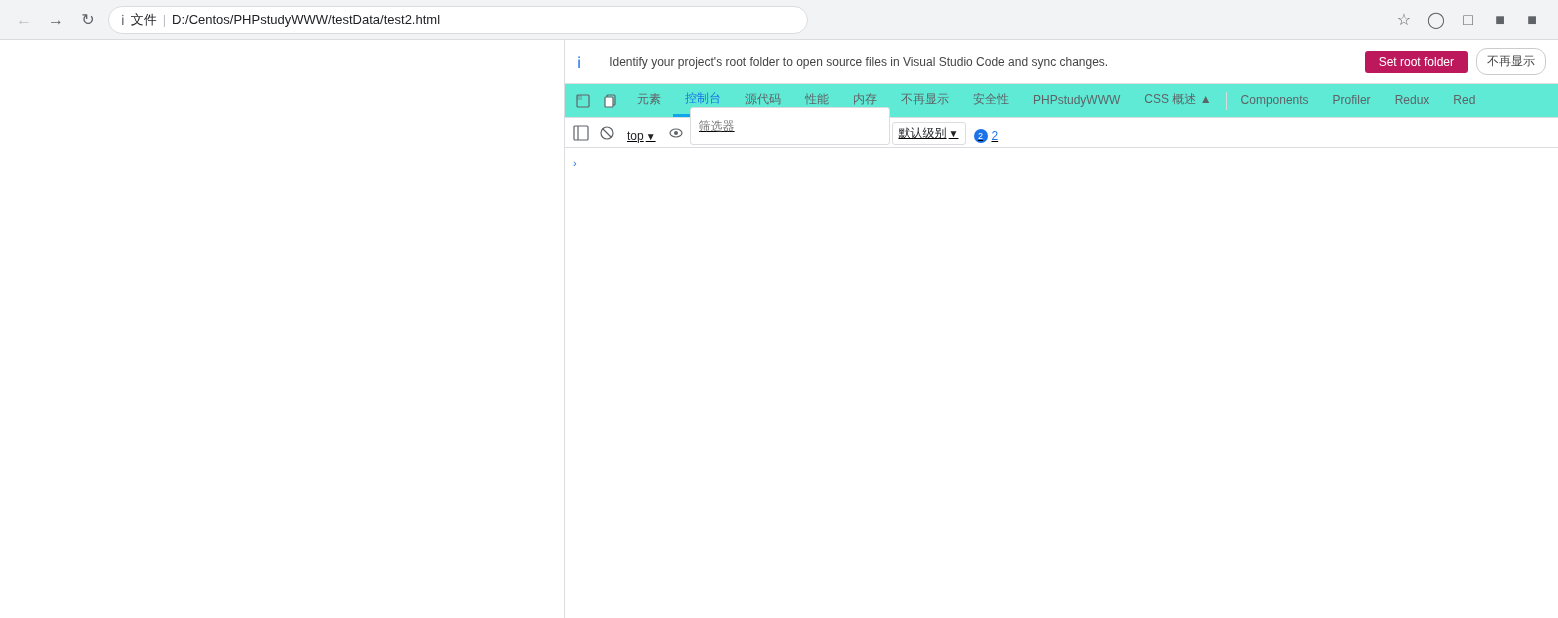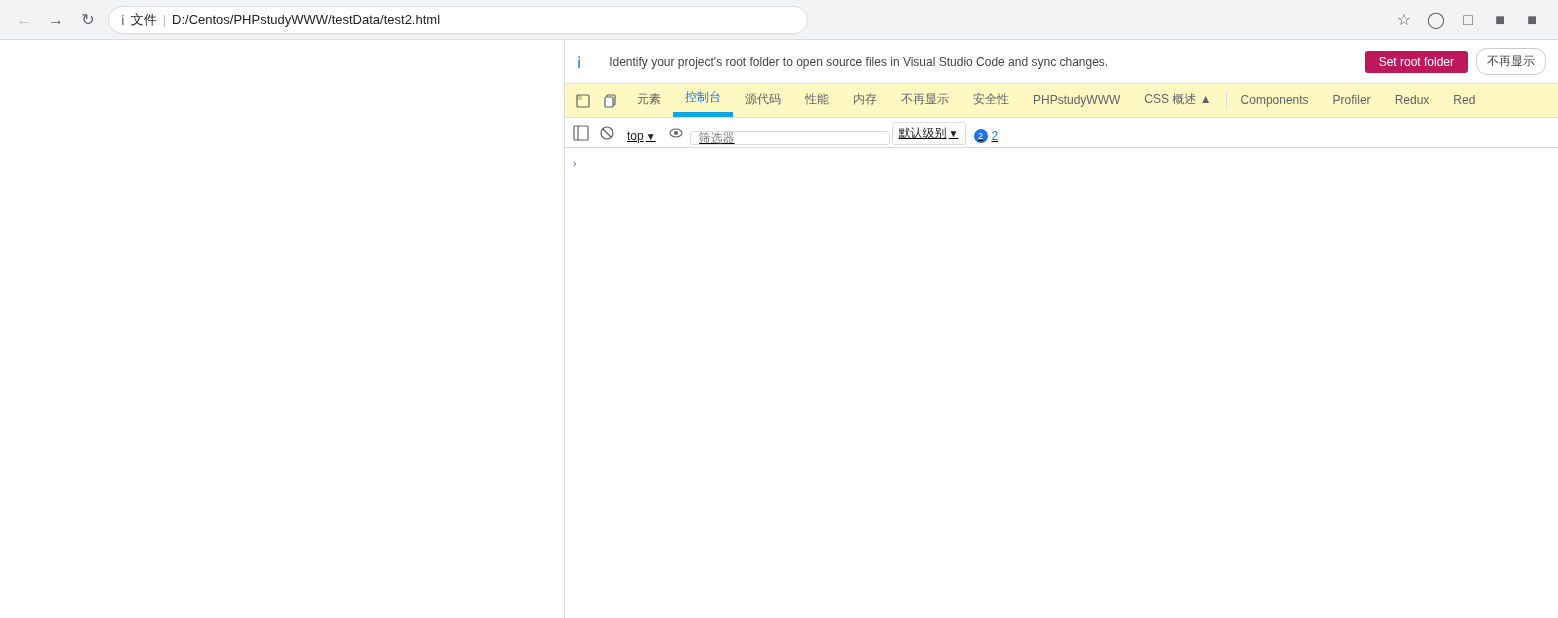"元素" .devtools-tabs { background: #fef9c3 -> #5eead4 }
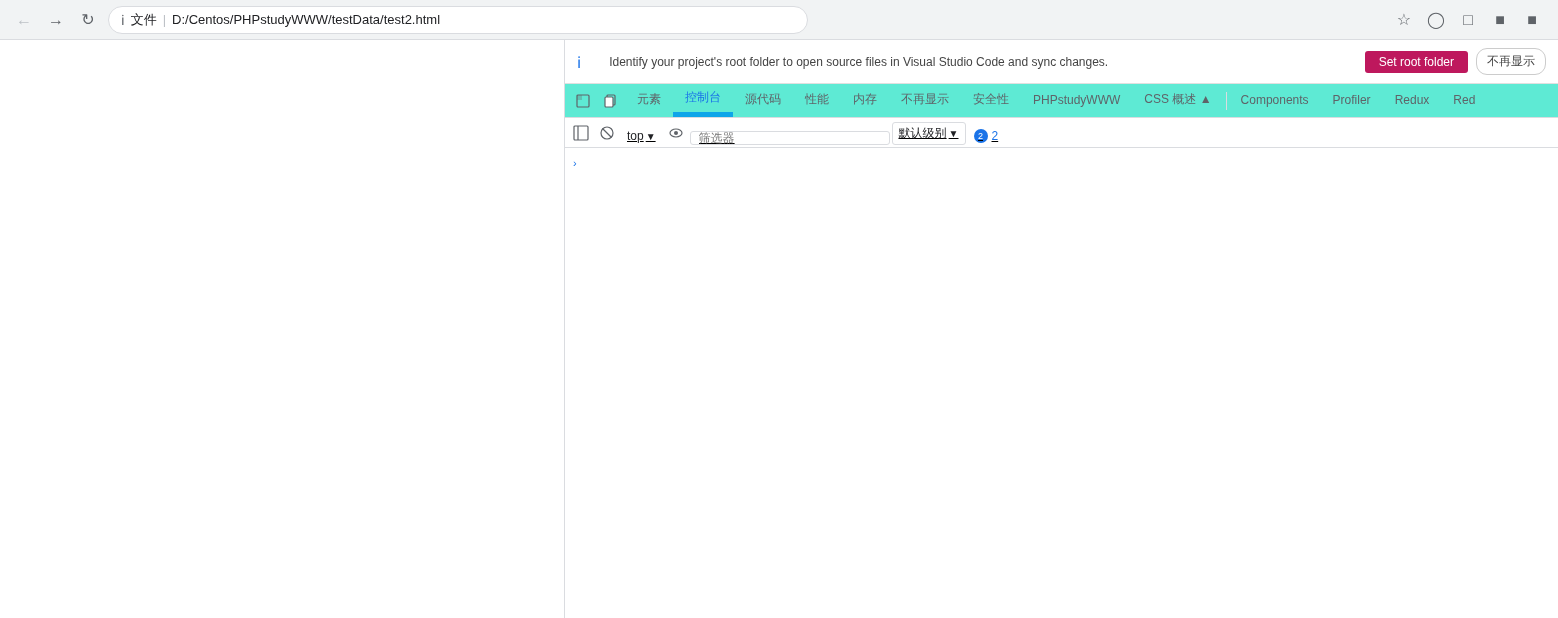"控制台" .devtools-tab.active { border-bottom: 6px solid #0ea5e9 -> 4px solid #0ea5e9 }
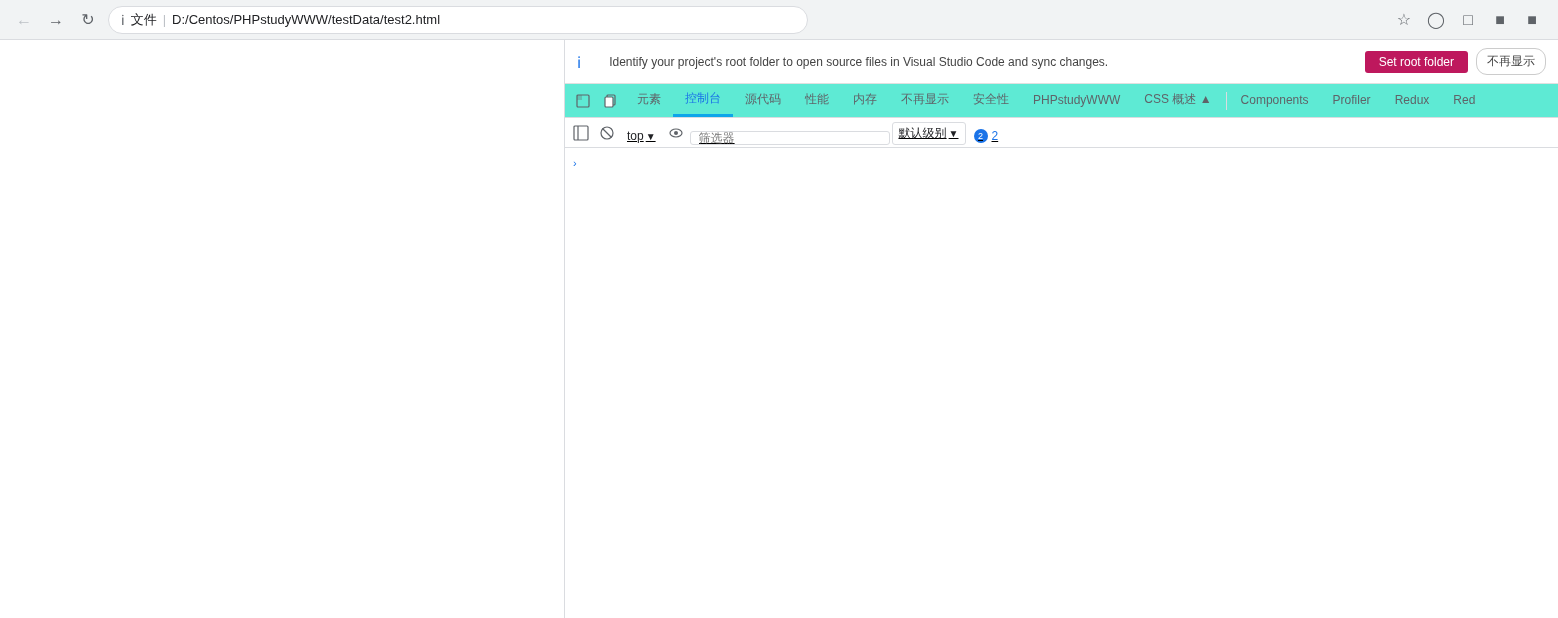"筛选器" .filter-input { height: 14px -> 38px }
